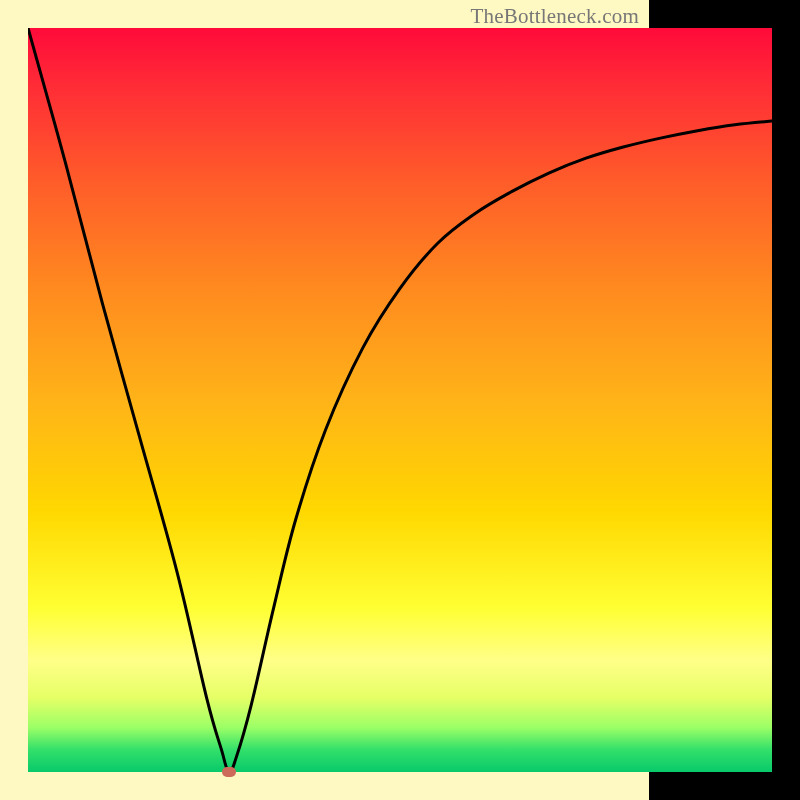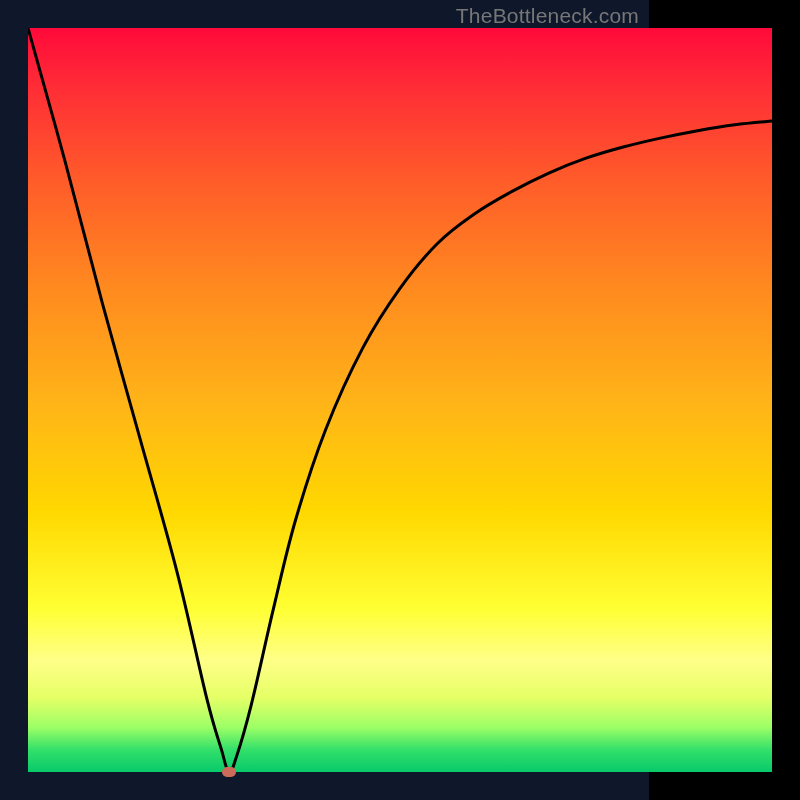"TheBottleneck.com" .frame { background: #0f172a -> #fef9c3; font-family: none -> Liberation Serif, serif }
